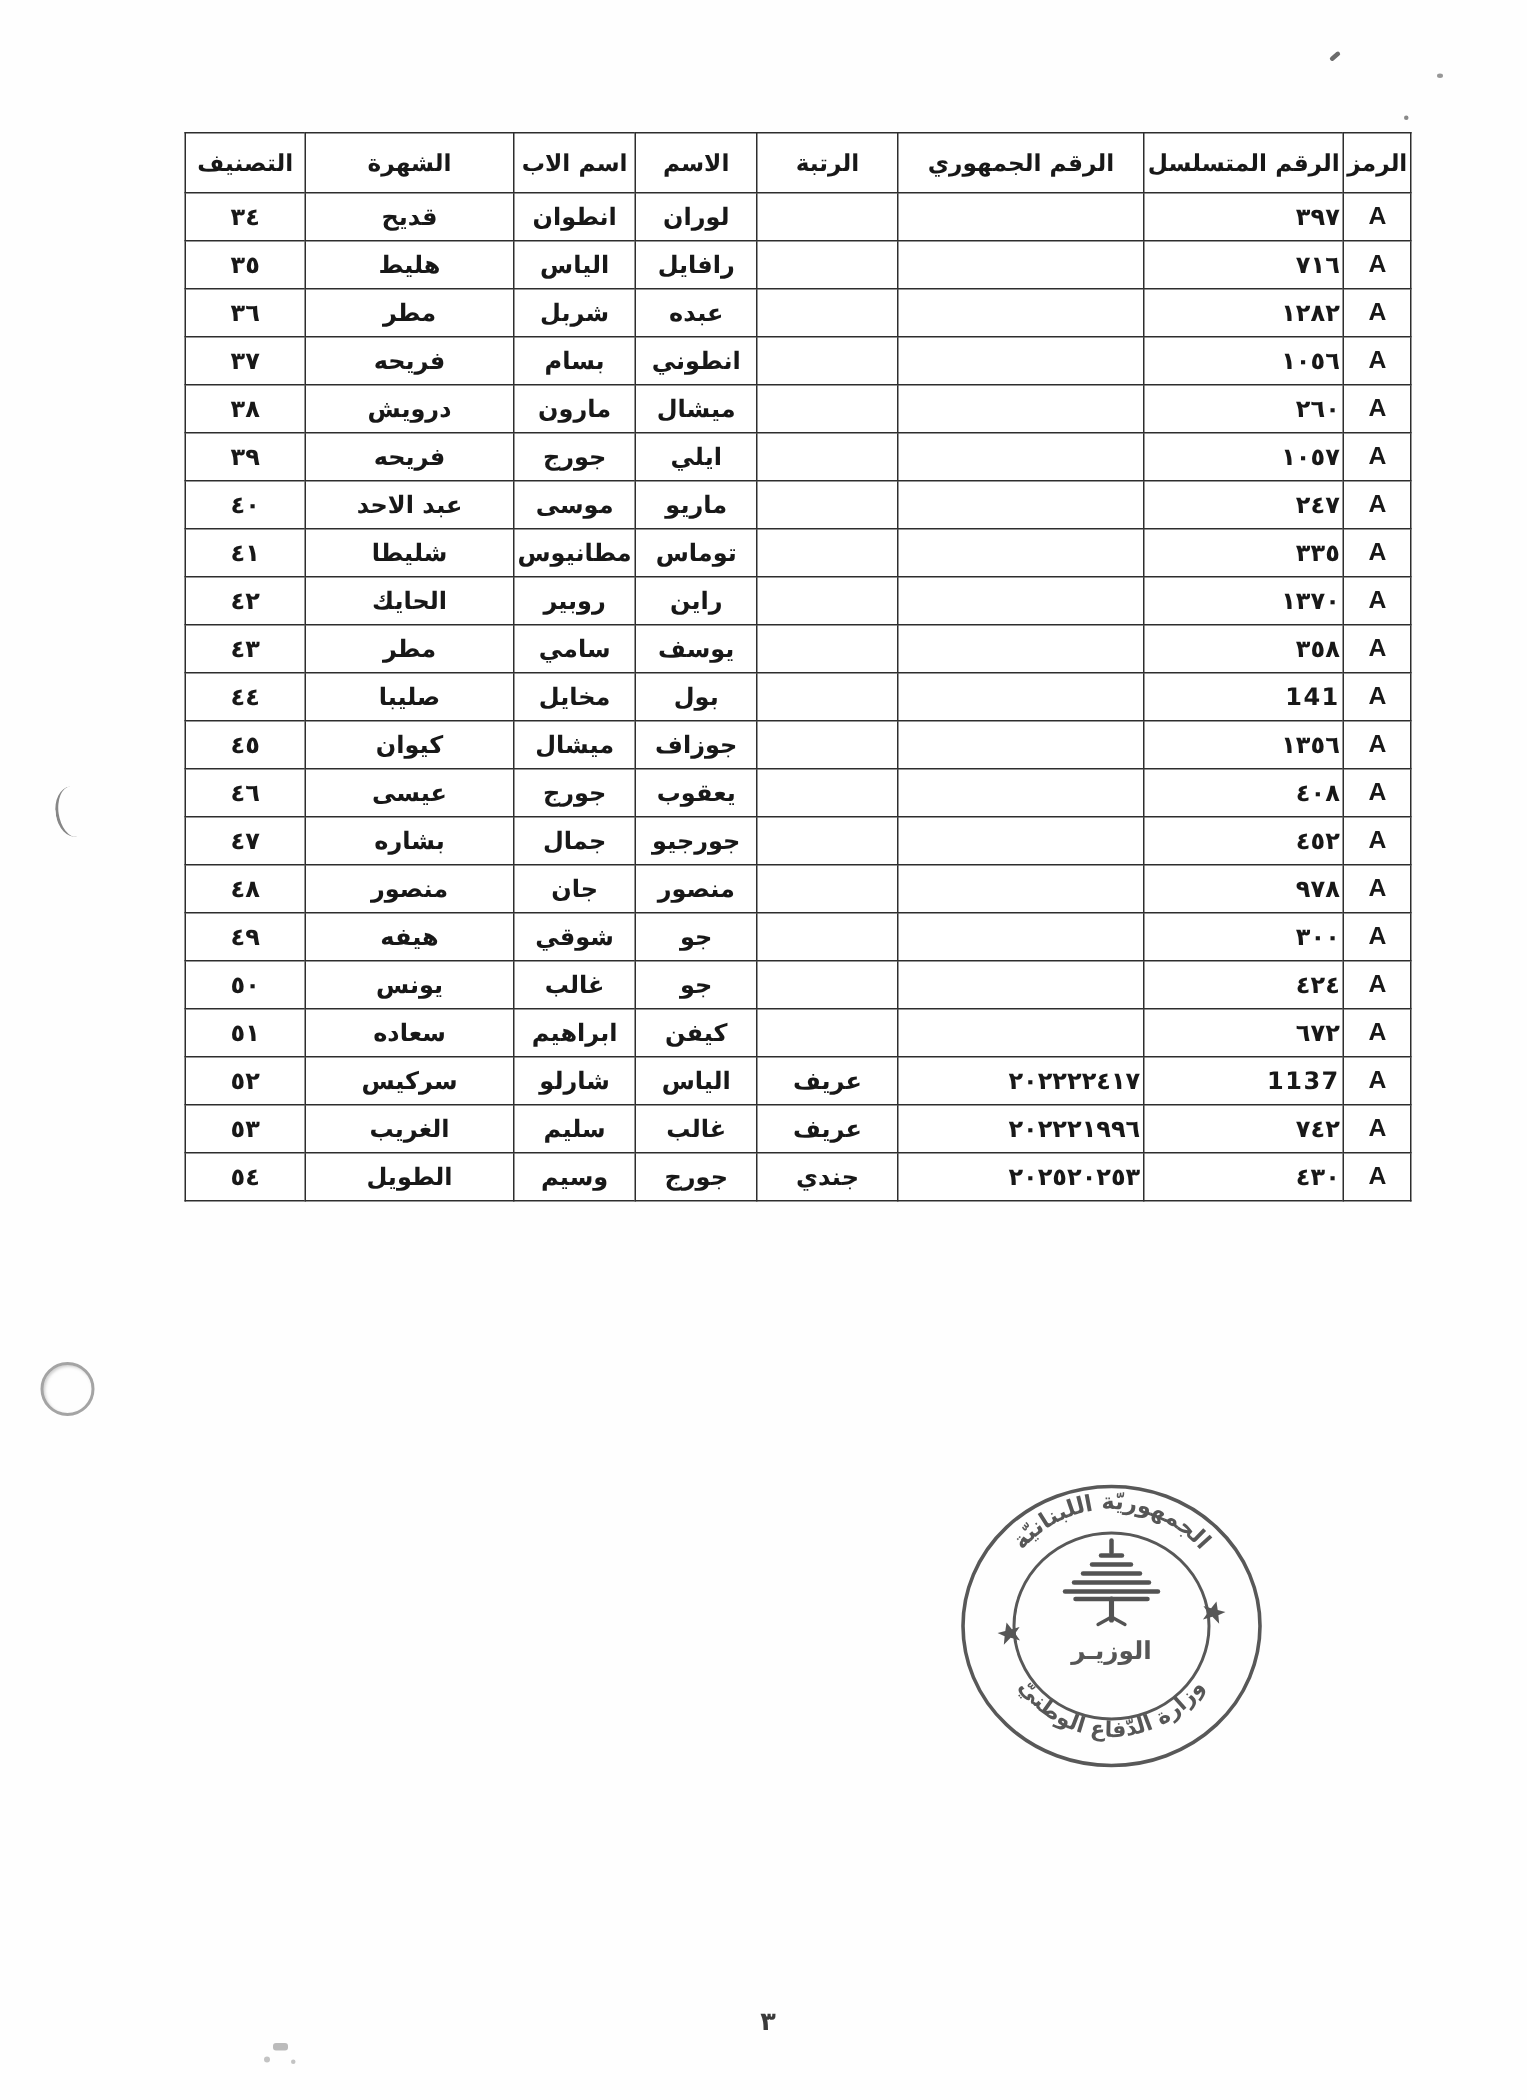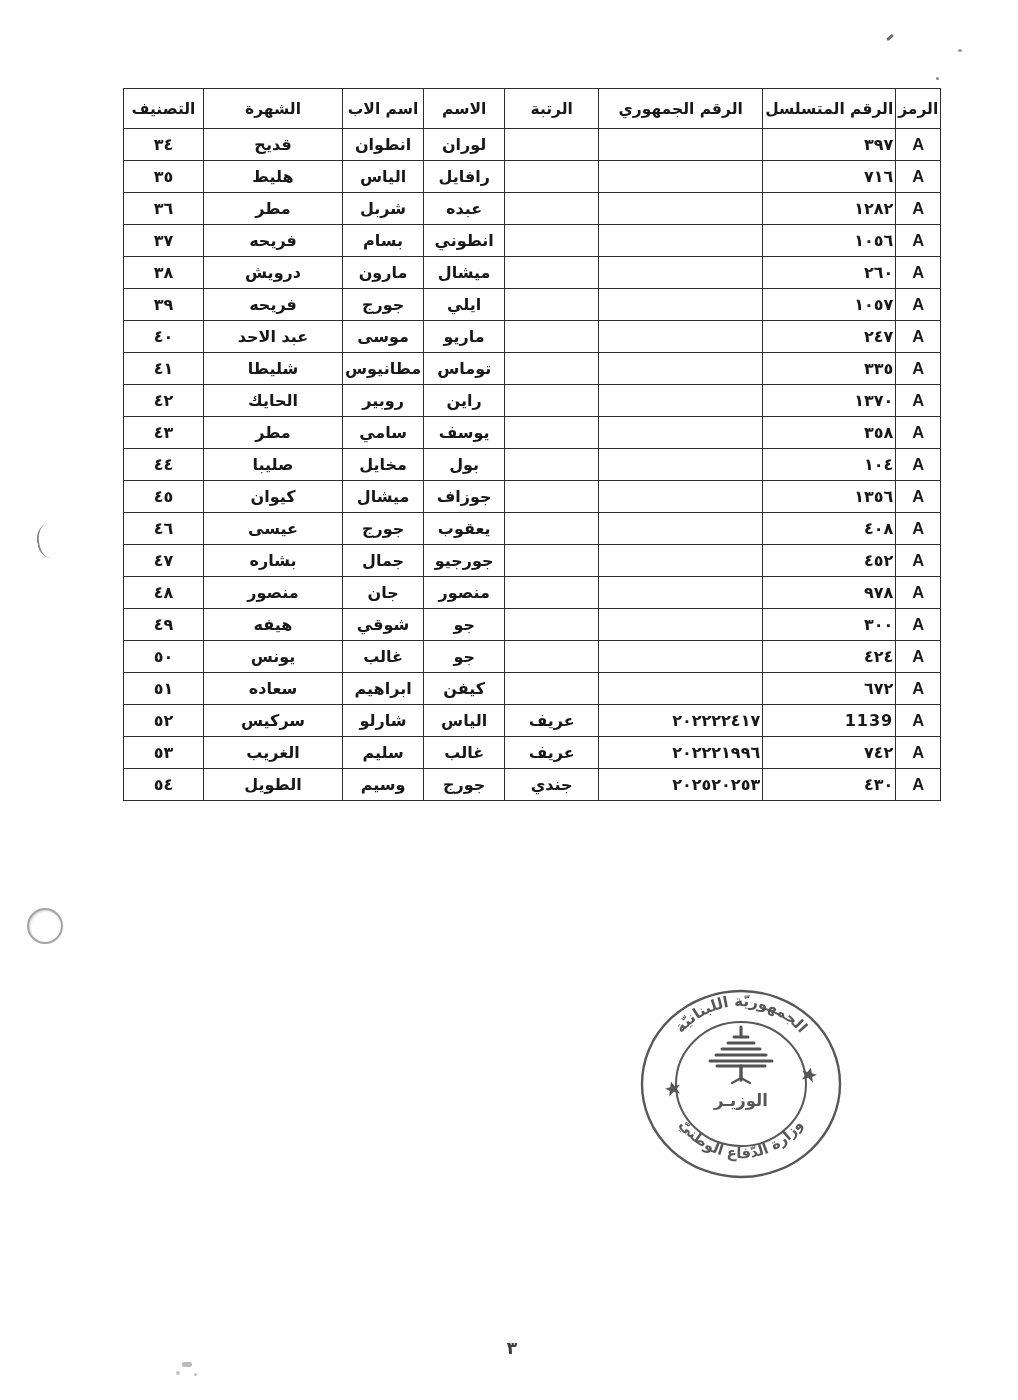"١٠٤" td.c1 { text: ١٠٤ -> 141 }
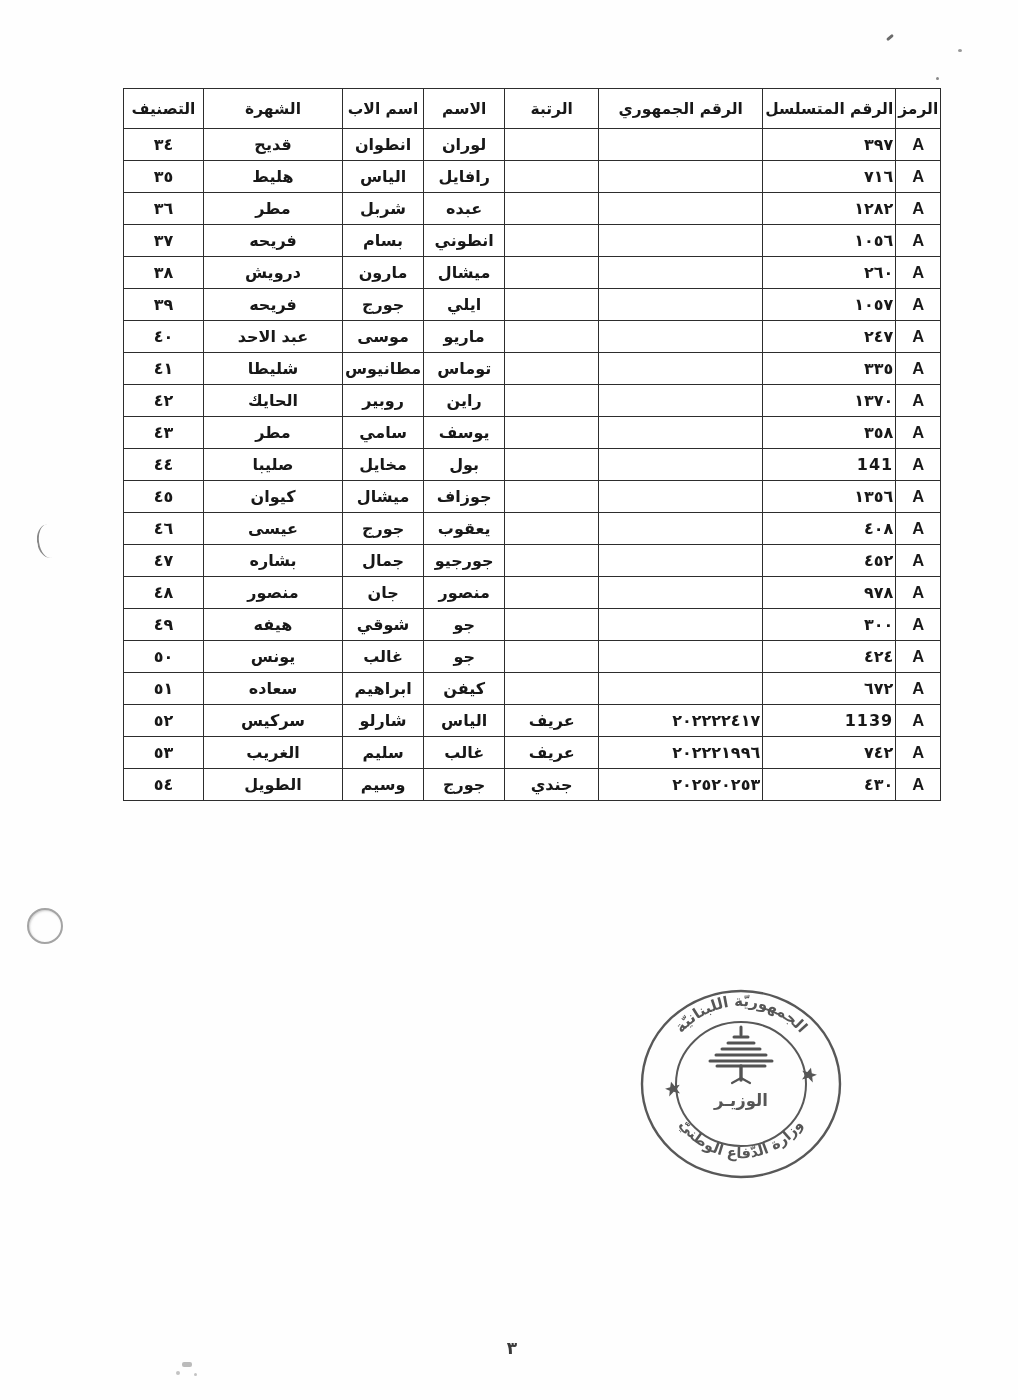"1139" td.c1 { text: 1139 -> 1137 }
